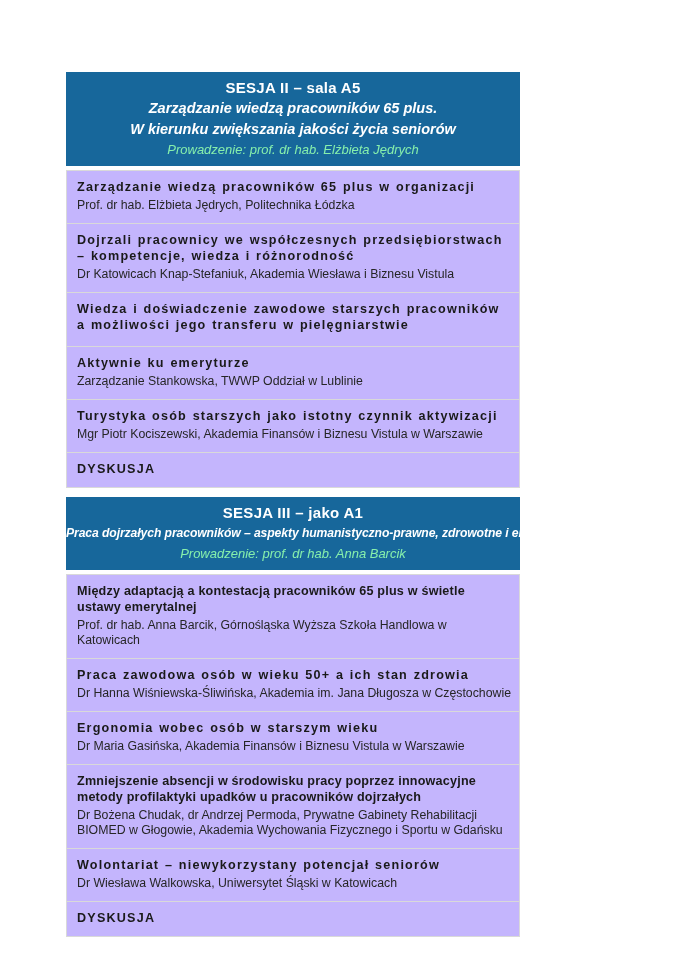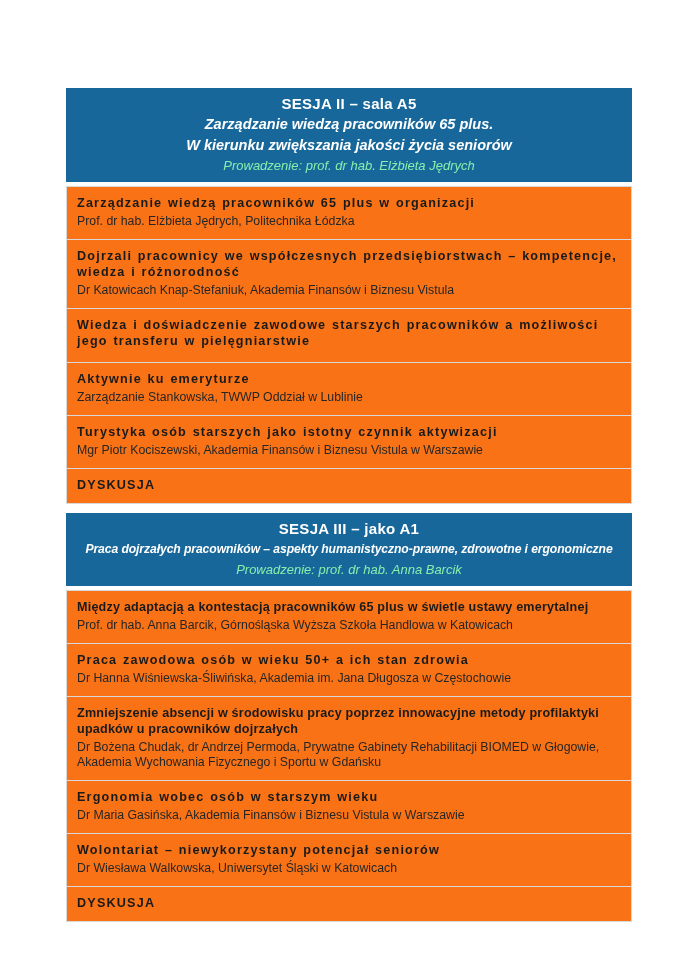"SESJA II – sala A5" .page { top: 88px -> 72px; width: 566px -> 454px }
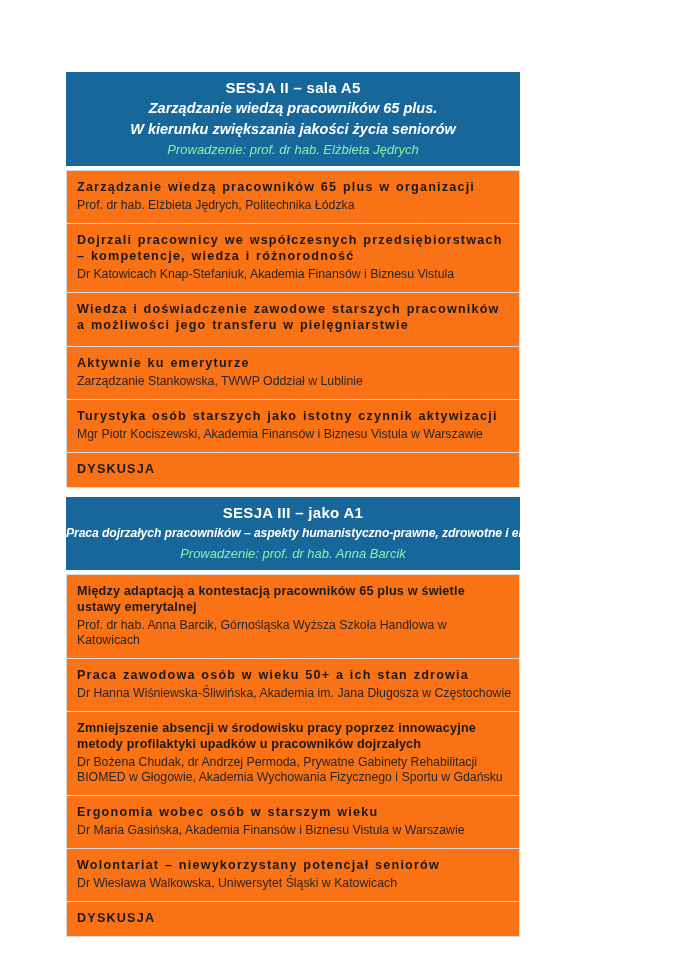"Zarządzanie wiedzą pracowników 65 plus" .session-table { background: #f97316 -> #c4b5fd }
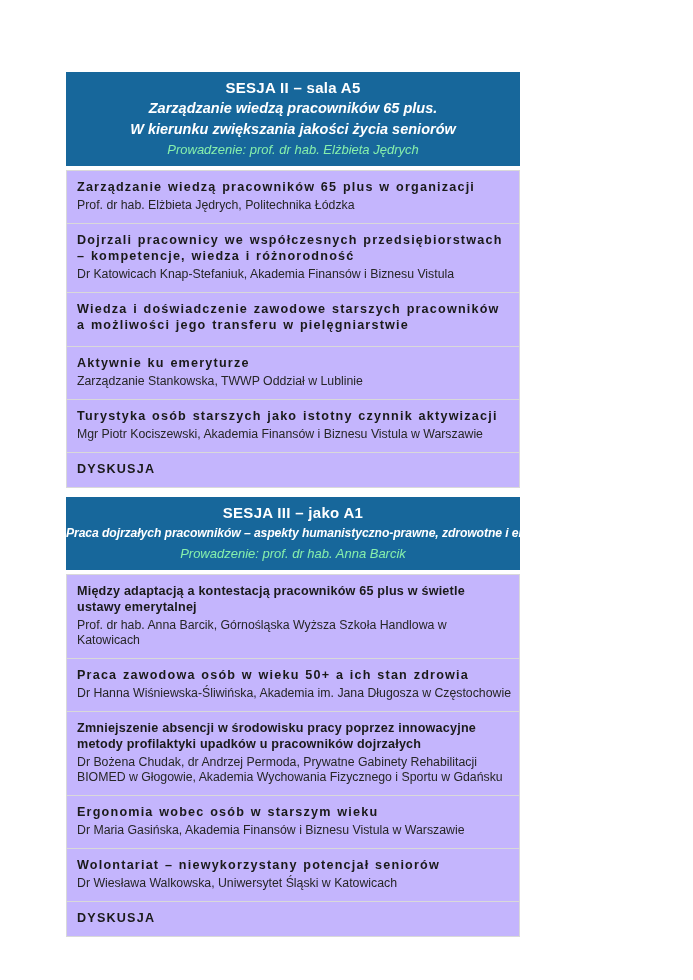"Akademia Finansów i Biznesu Vistula" span.aff { text: Finansów -> Wiesława }
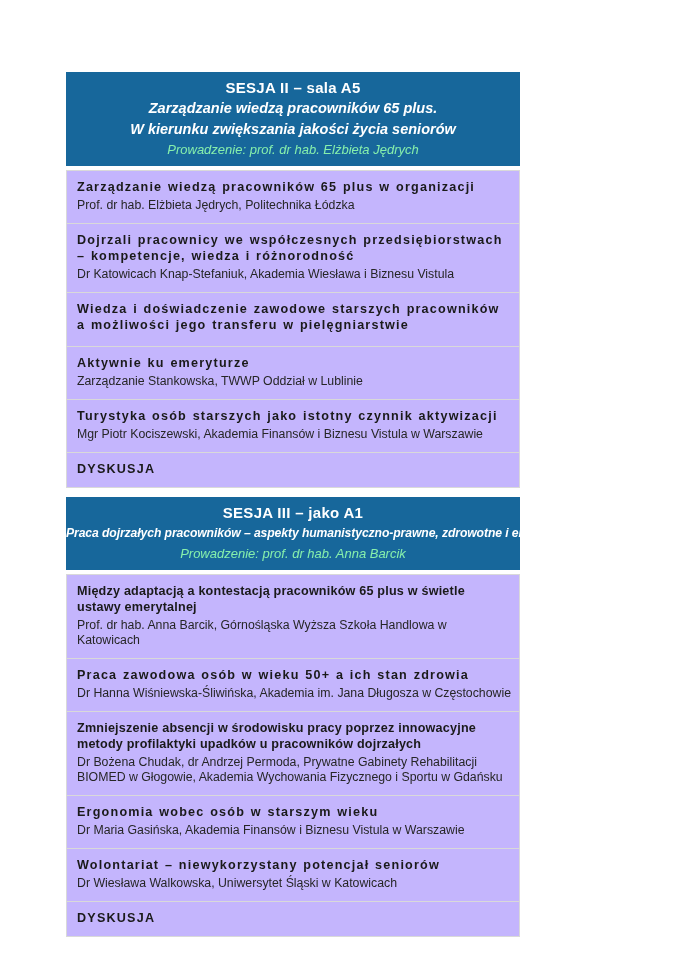"Zmniejszenie absencji w środowisku pracy" div.row { order: before "Ergonomia wobec osób w starszym" -> after "Ergonomia wobec osób w starszym" }
